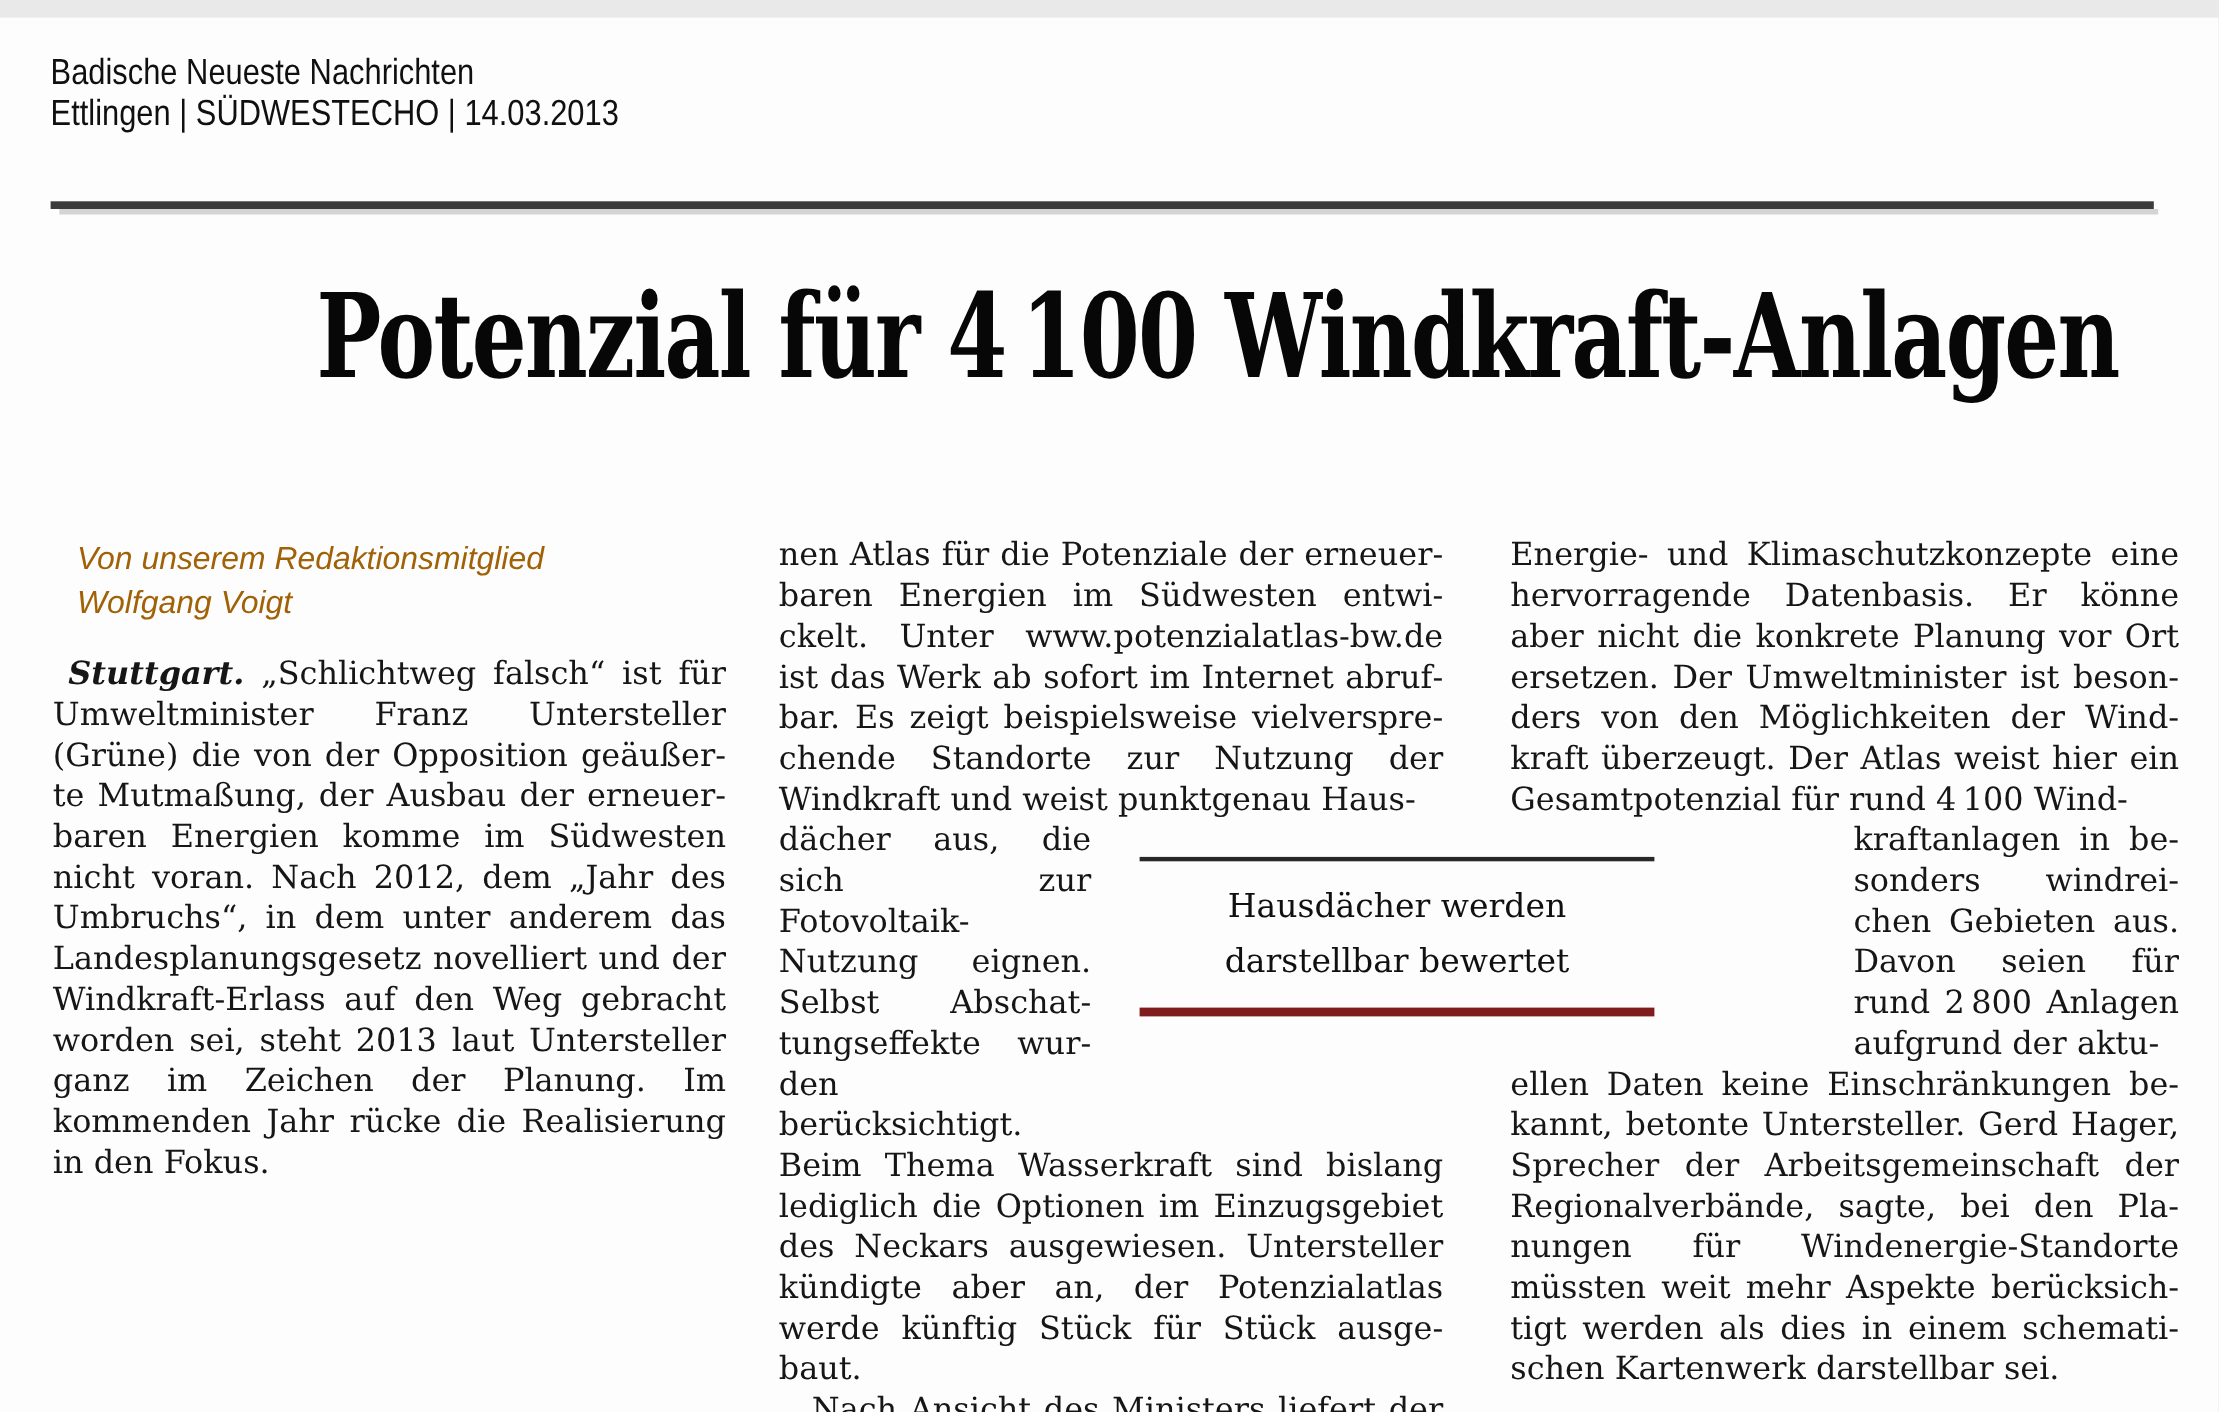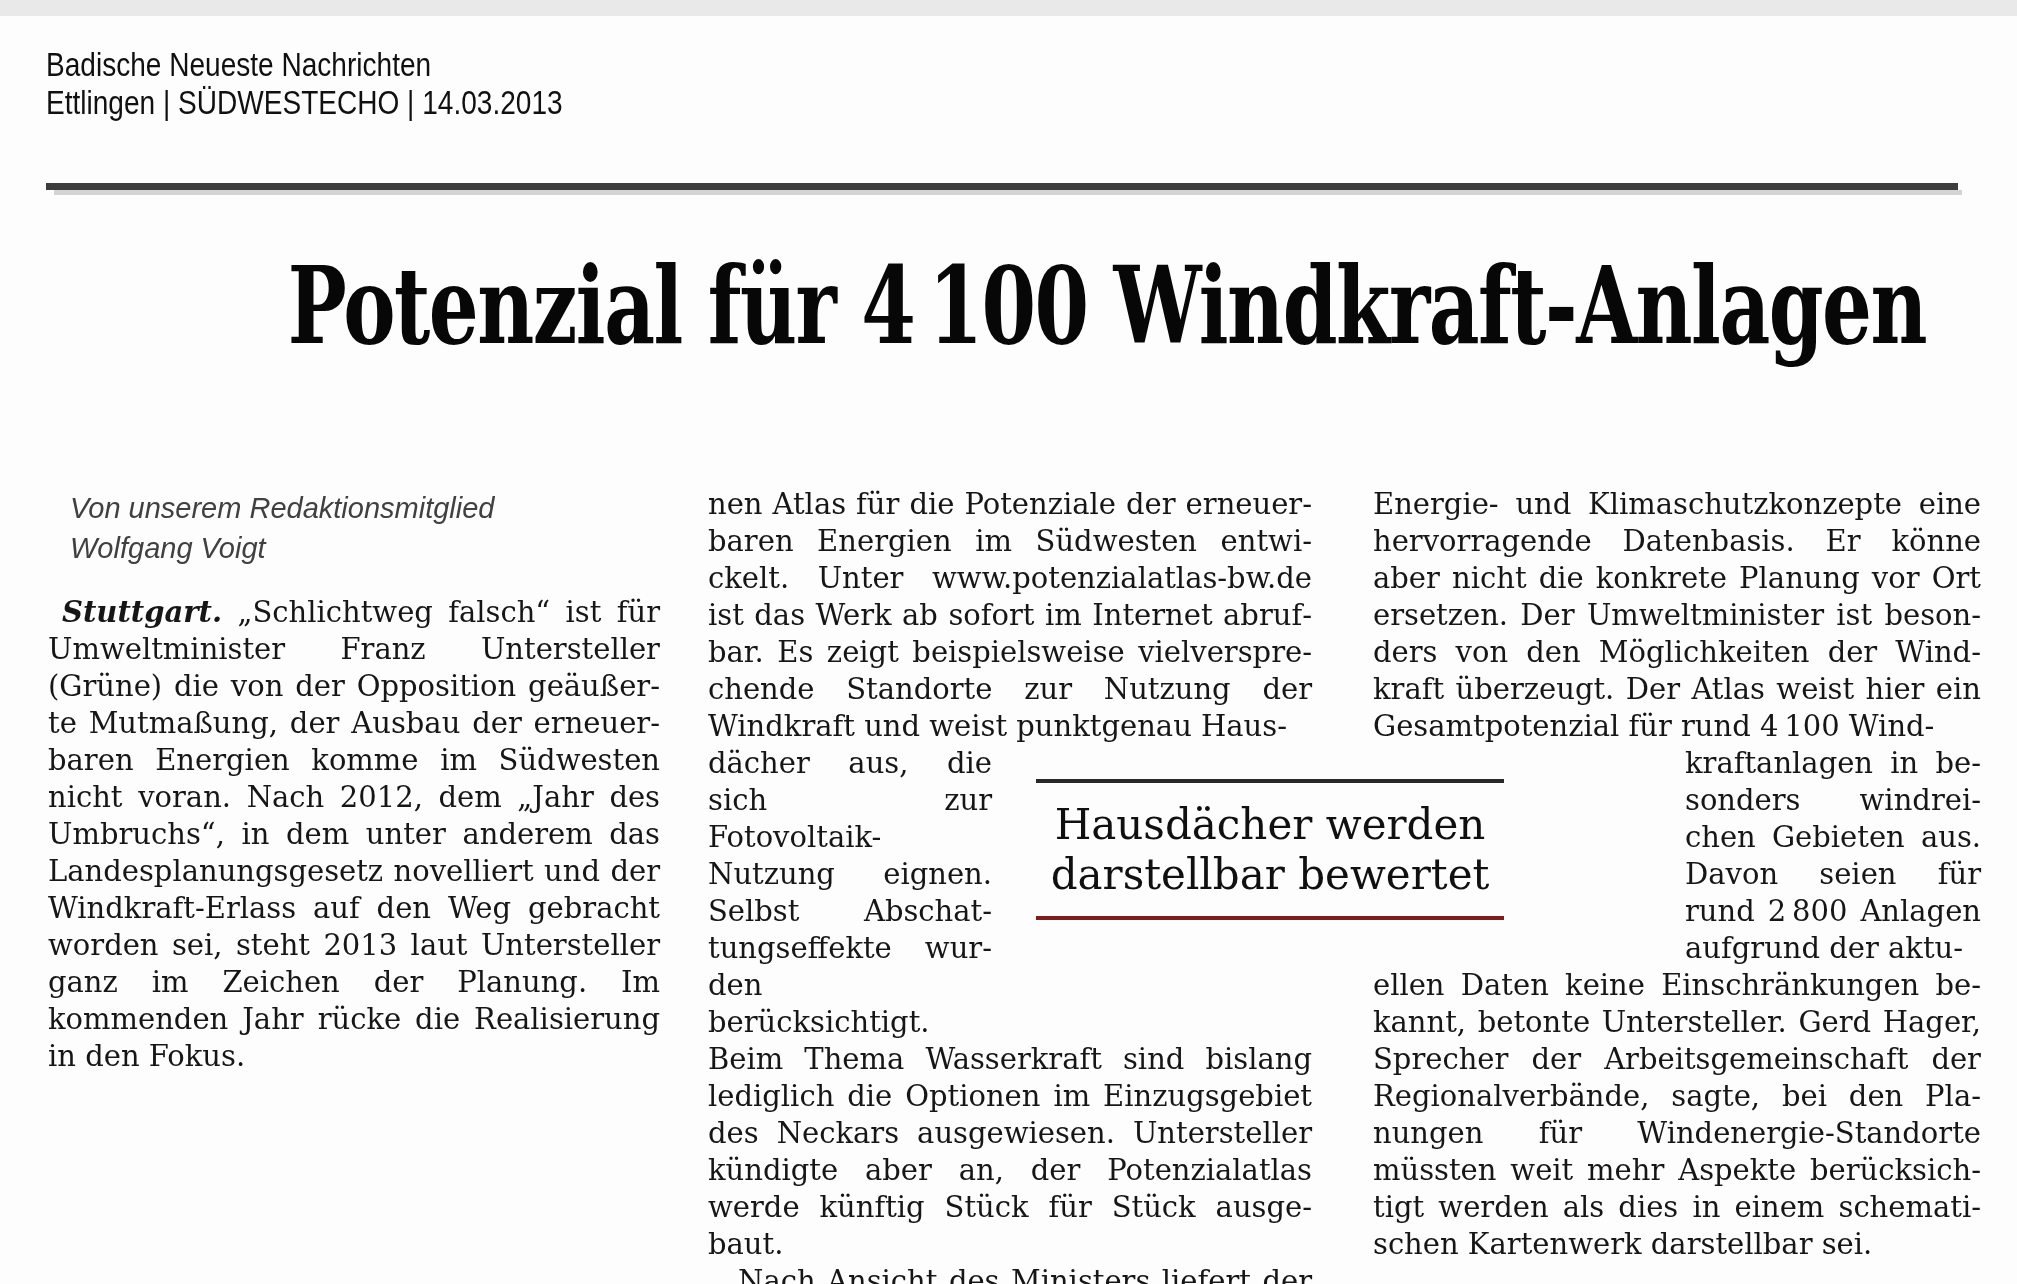"Von unserem Redaktionsmitglied" .byline { color: #404040 -> #a16207 }
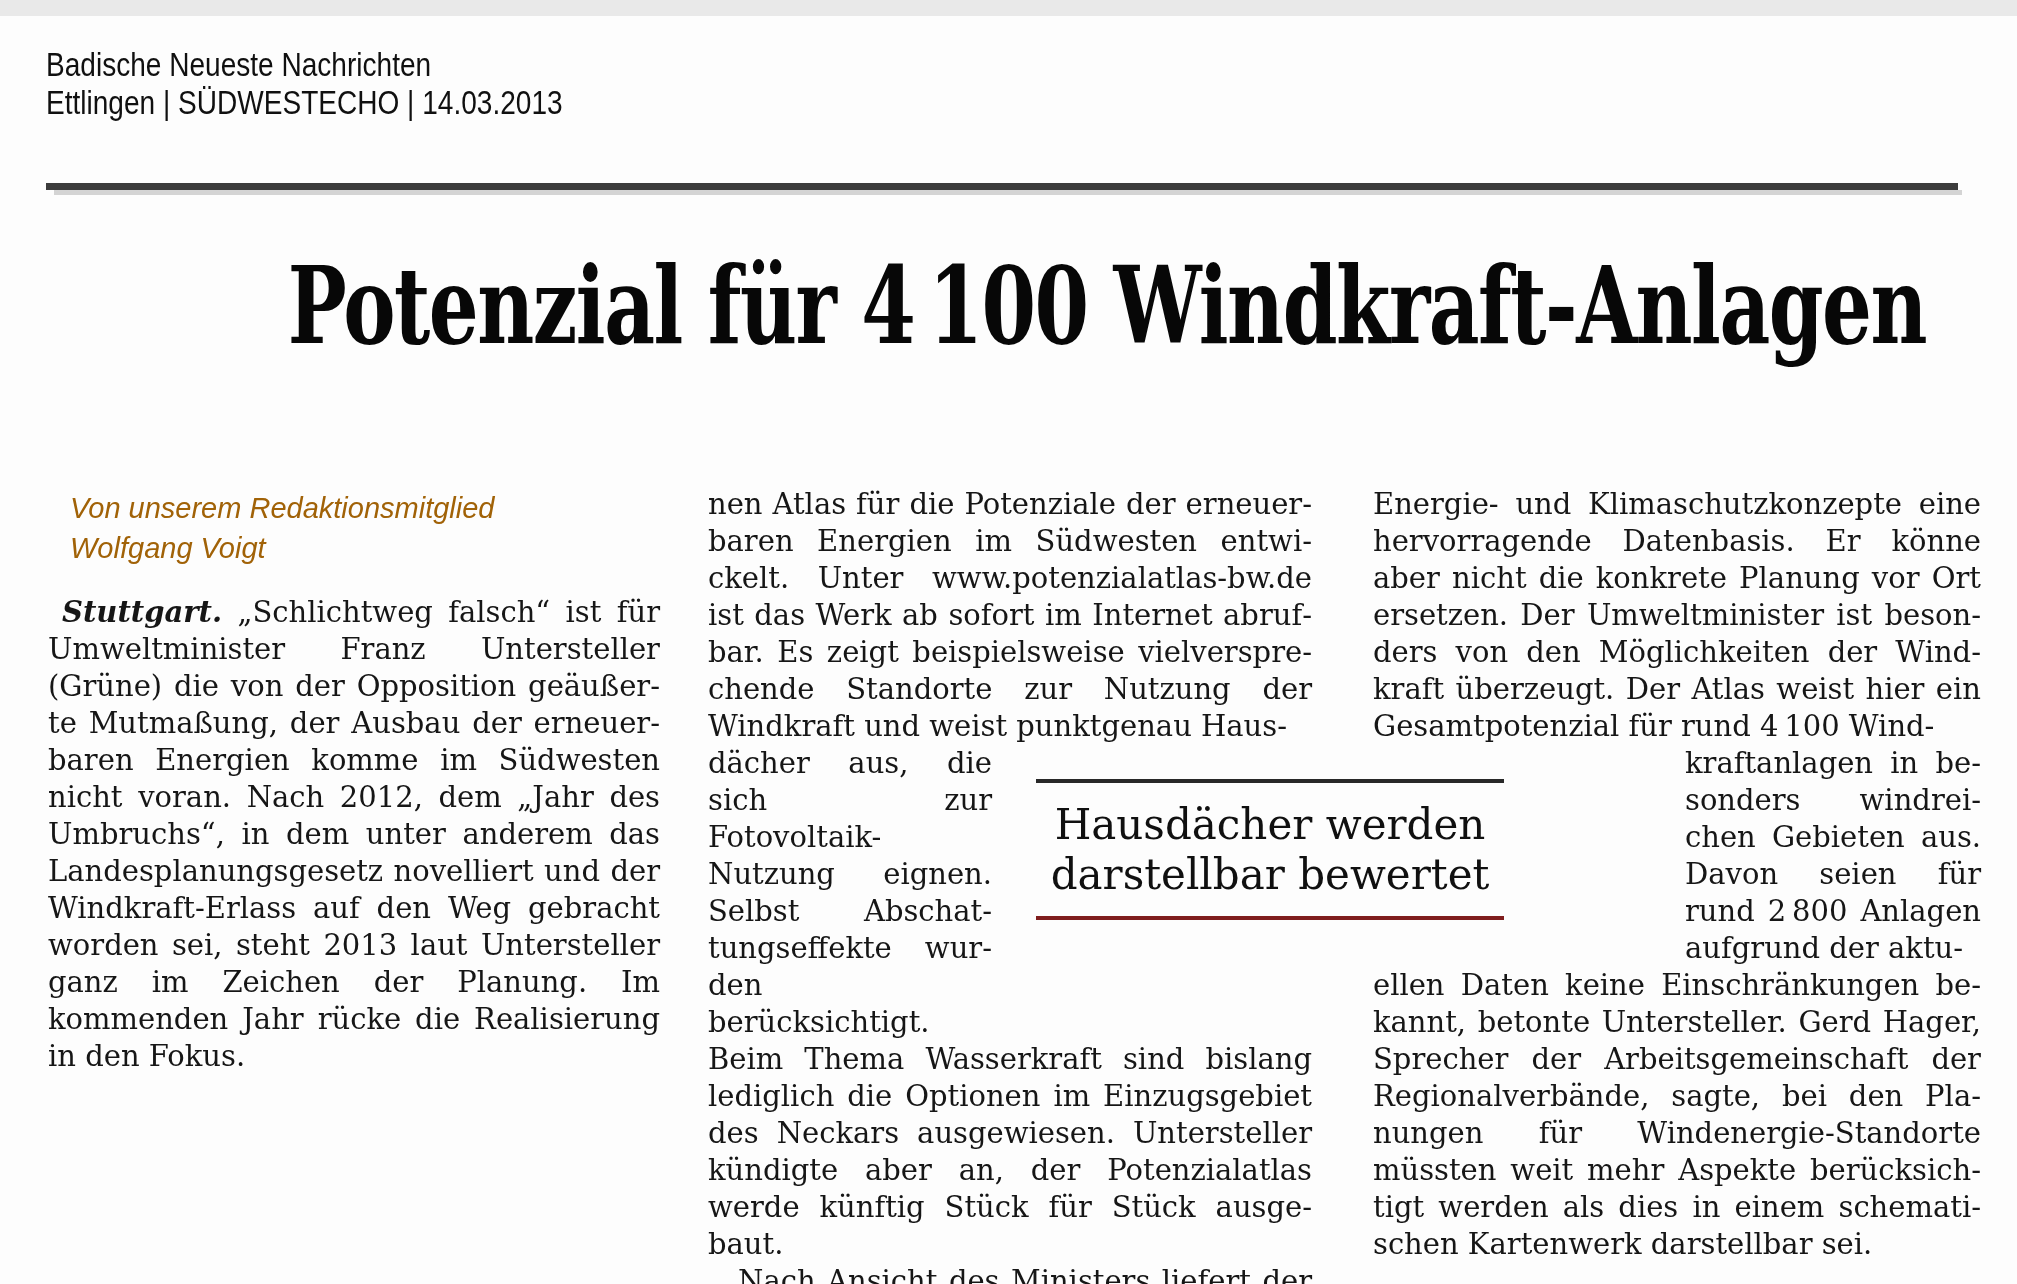"Hausdächer werden" .pullquote { border-bottom: 4px solid #7f1d1d -> 8px solid #7f1d1d; font-size: 42px -> 30px }
